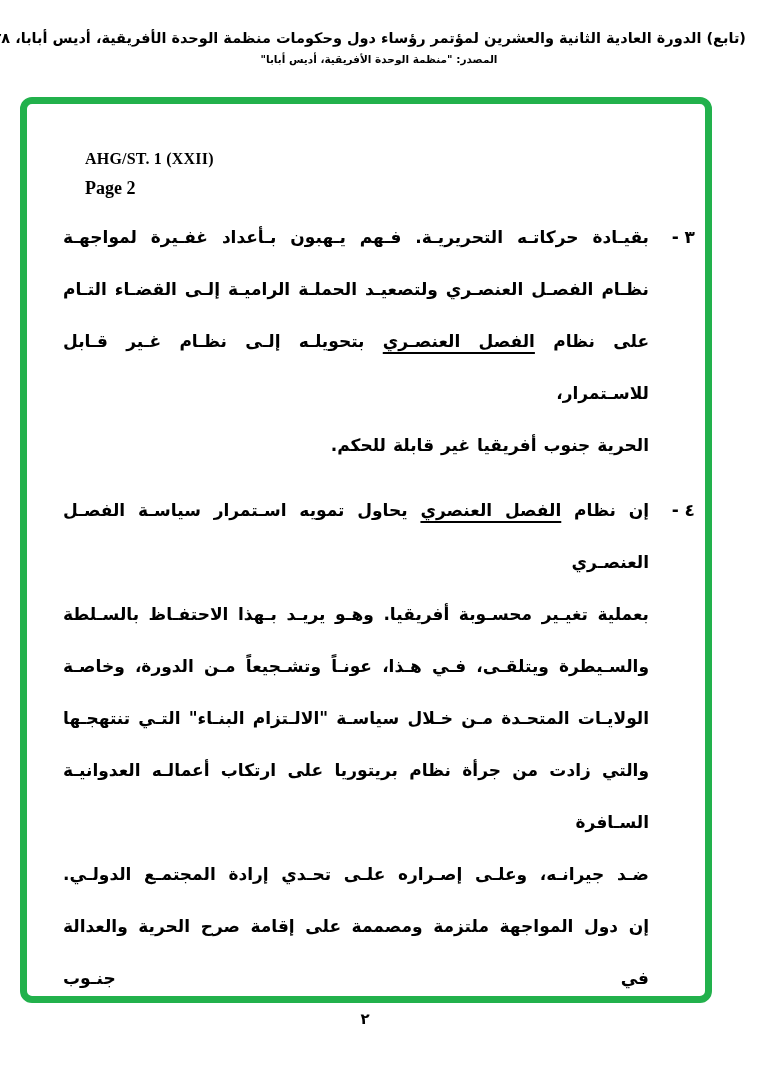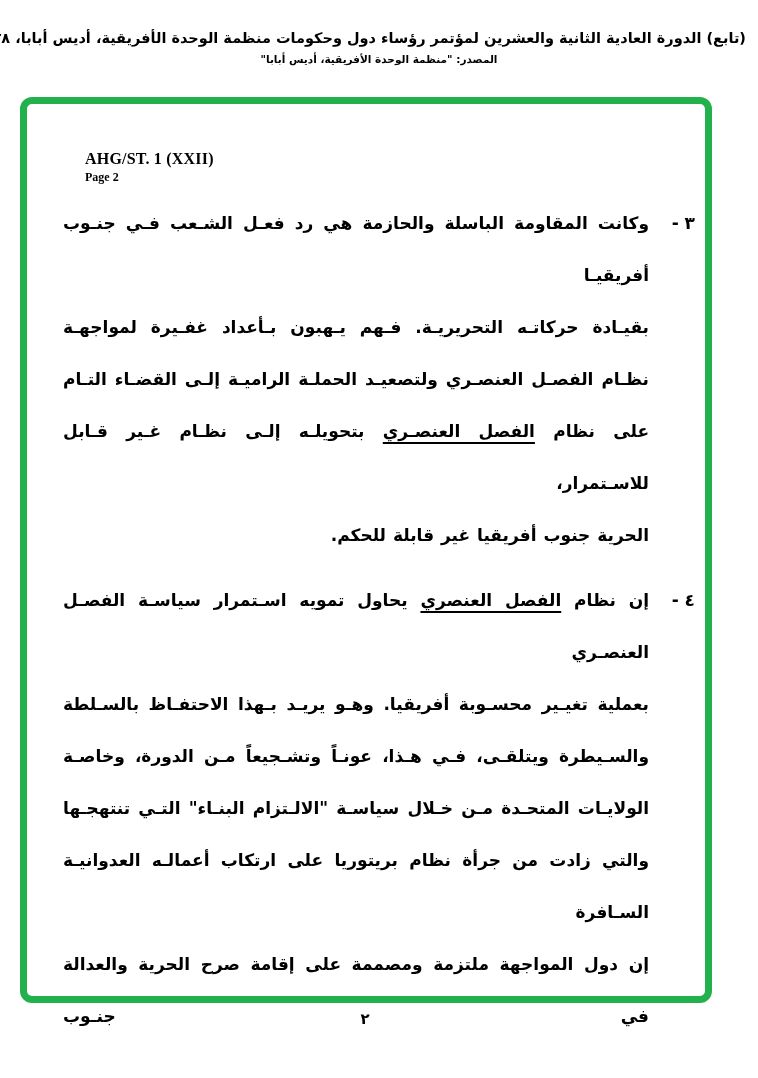"Page 2" .doc-ref .ref-page { font-size: 12px -> 18px; margin-top: 2px -> 10px }
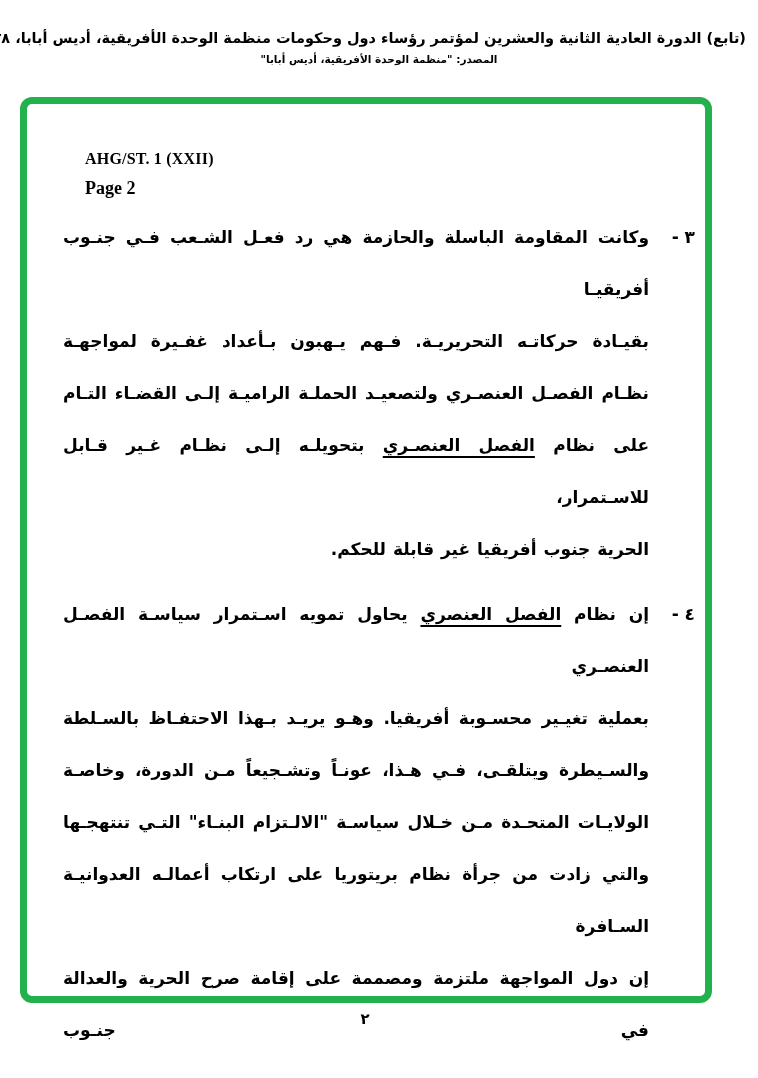"وكانت المقاومة الباسلة والحازمة هي" div.line { html: <div><span>وكانت المقاومة الباسلة والحازمة هي رد فعـل الشـعب فـي جنـوب أفريقيـا</span></div> -> none }
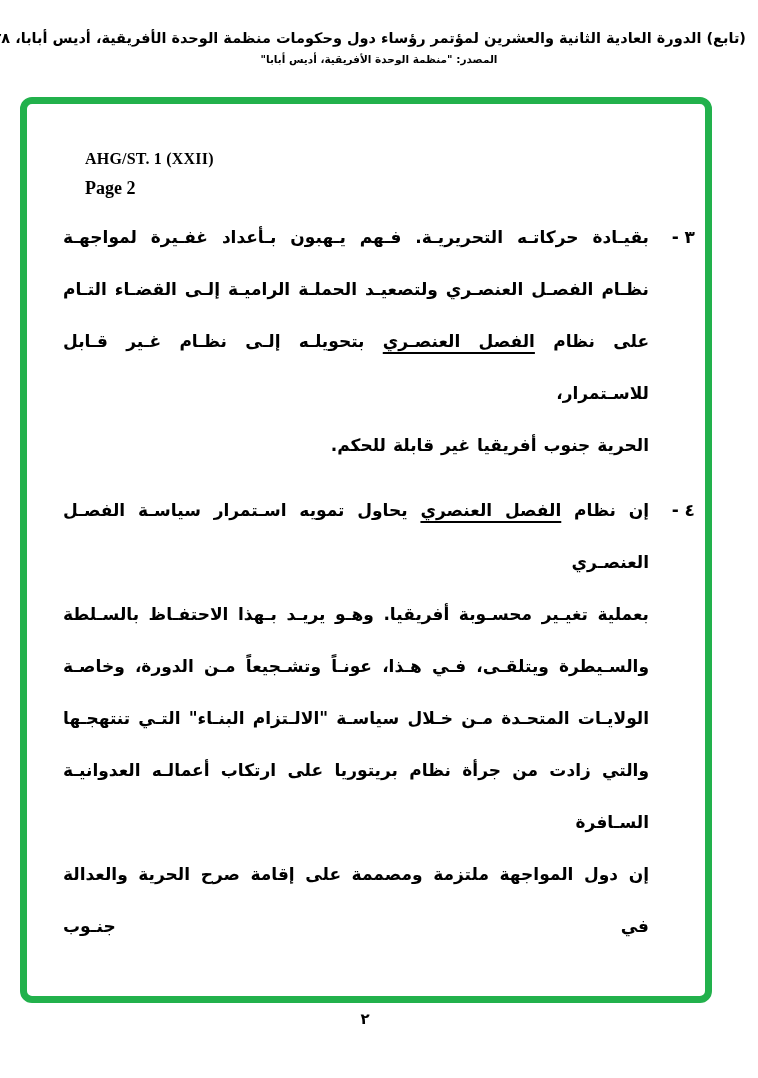"ضـد جيرانـه، وعلـى إصـراره علـى" div.line { html: none -> <div><span>ضـد جيرانـه، وعلـى إصـراره علـى تحـدي إرادة المجتمـع الدولـي.</span></div> }
